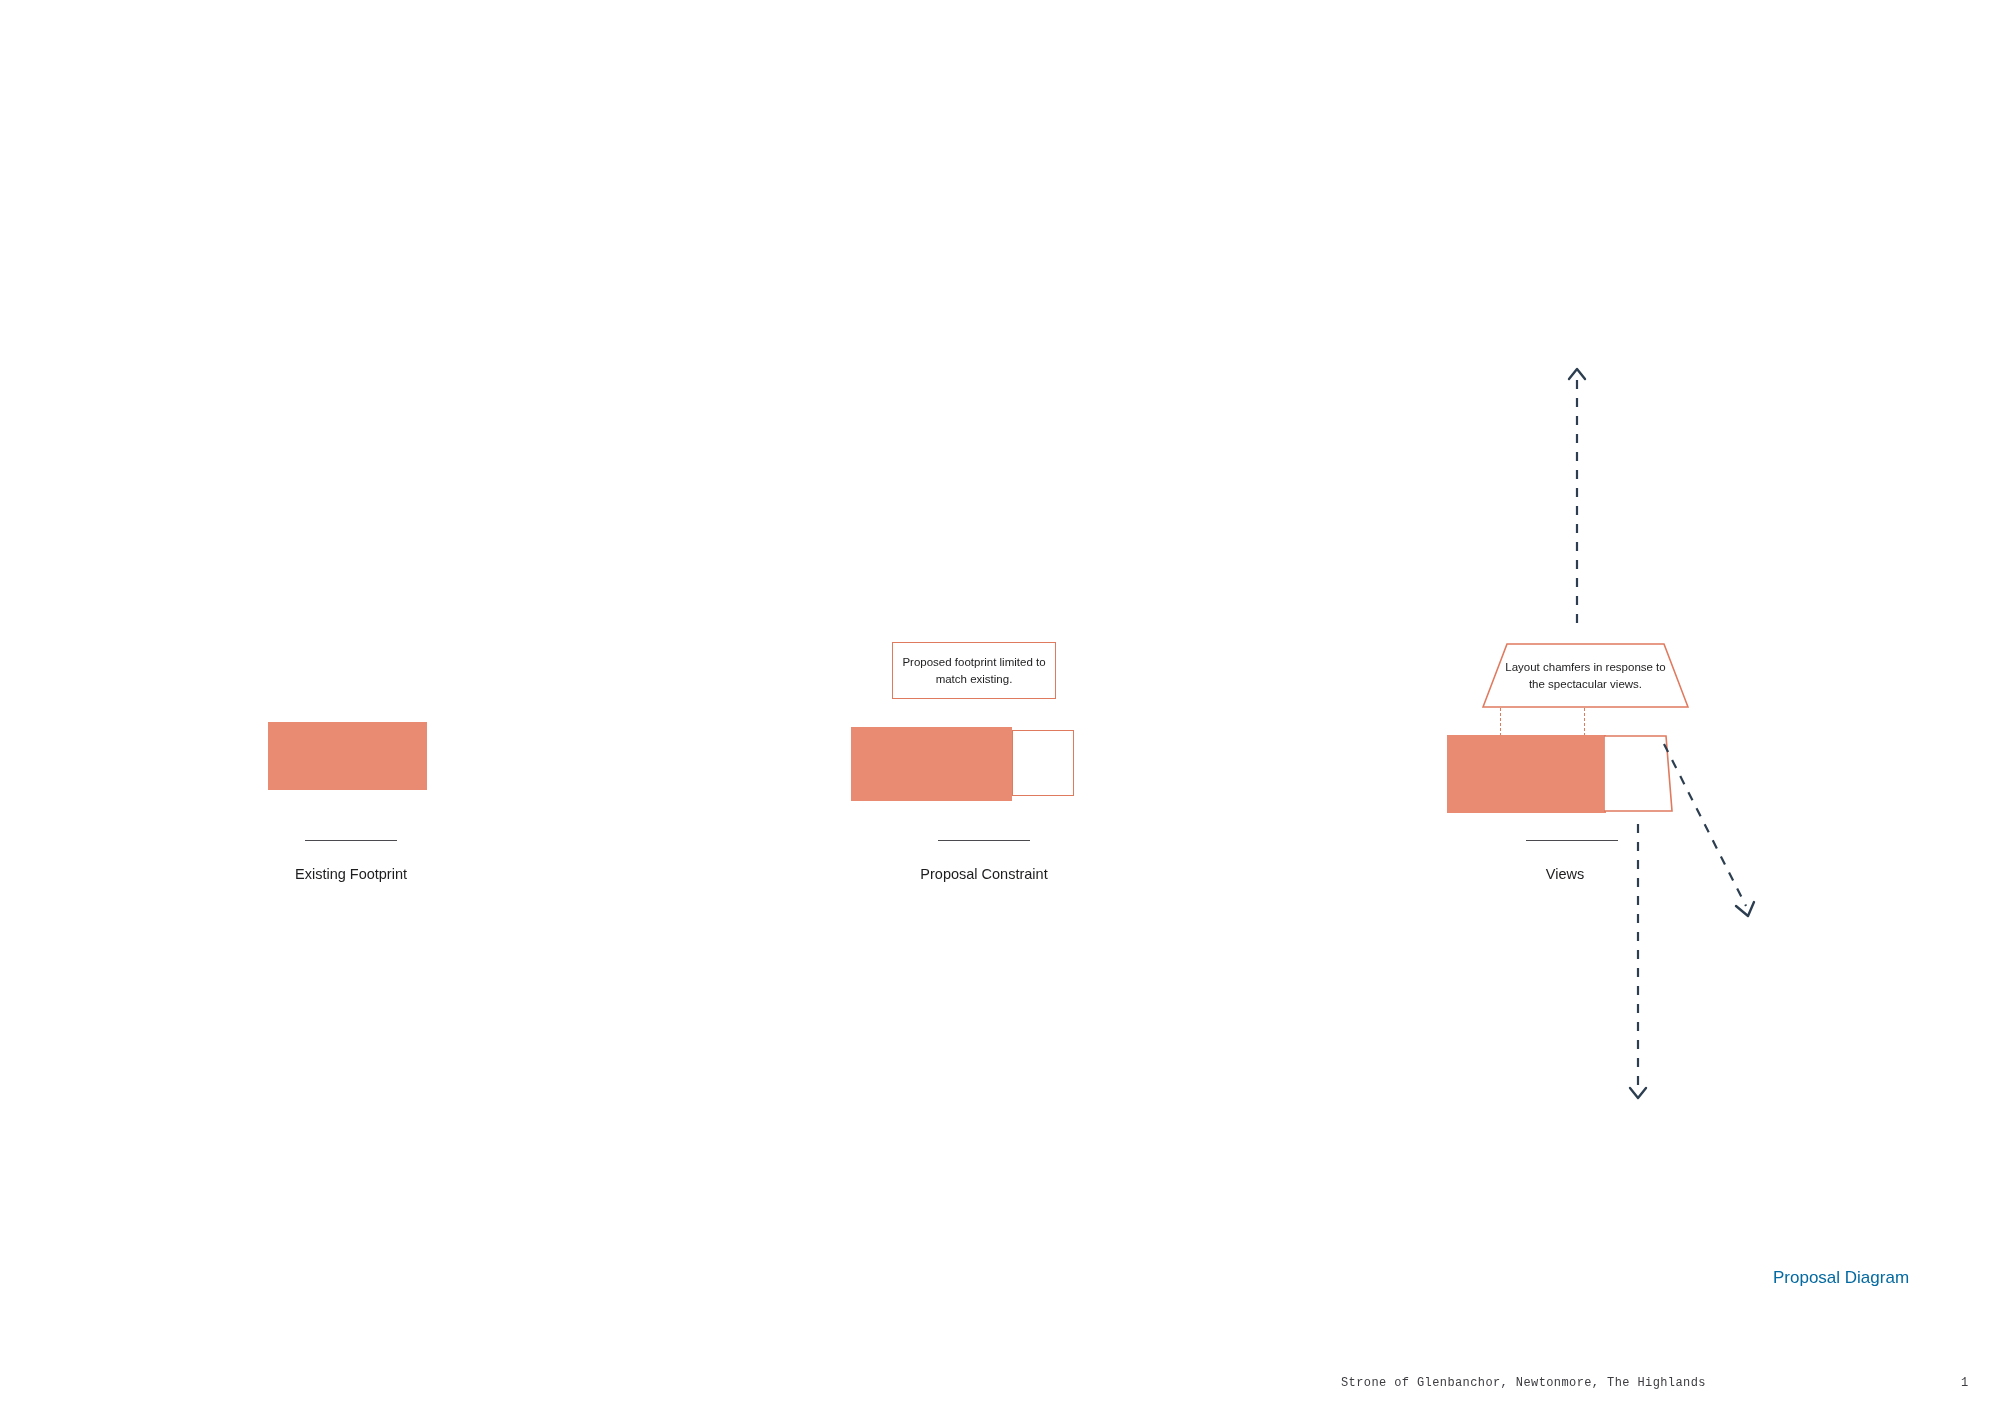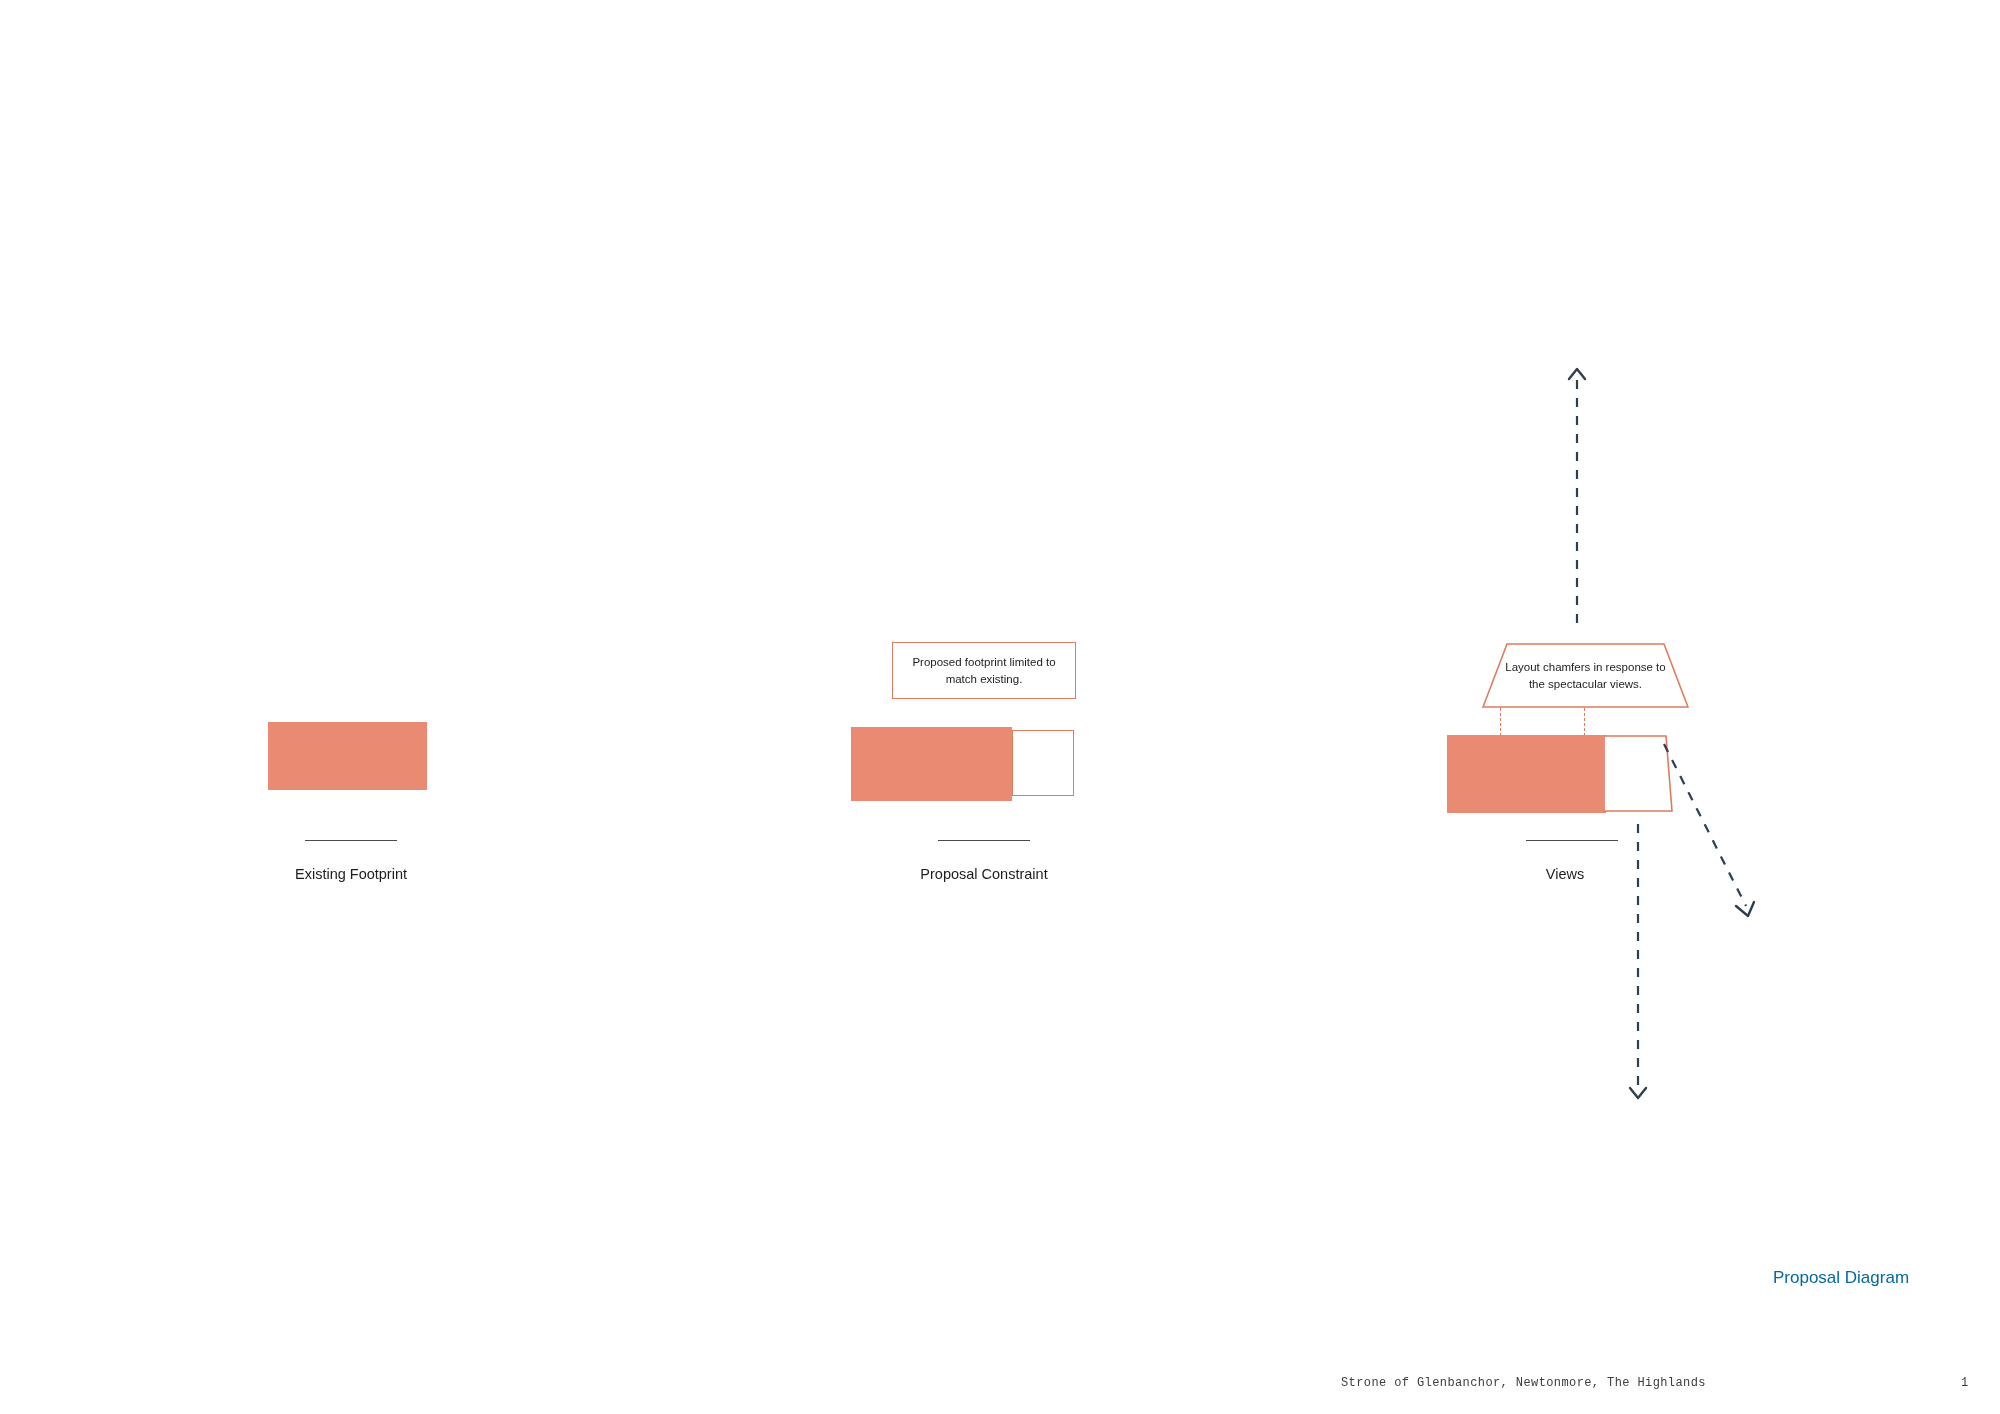"Proposed footprint limited to" div.callout-box { width: 184px -> 164px }
